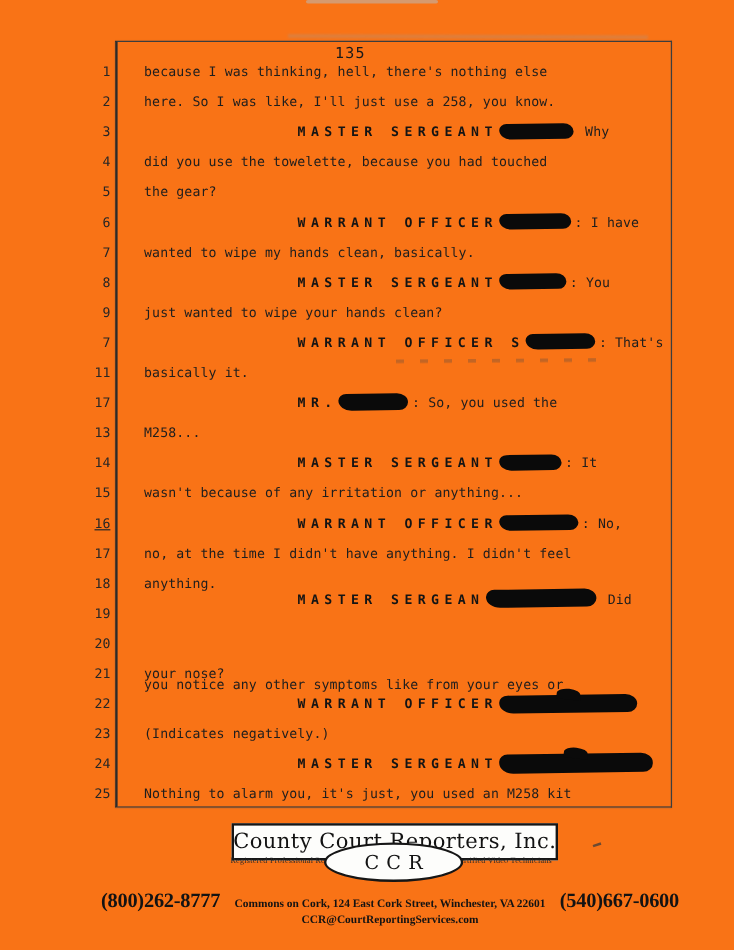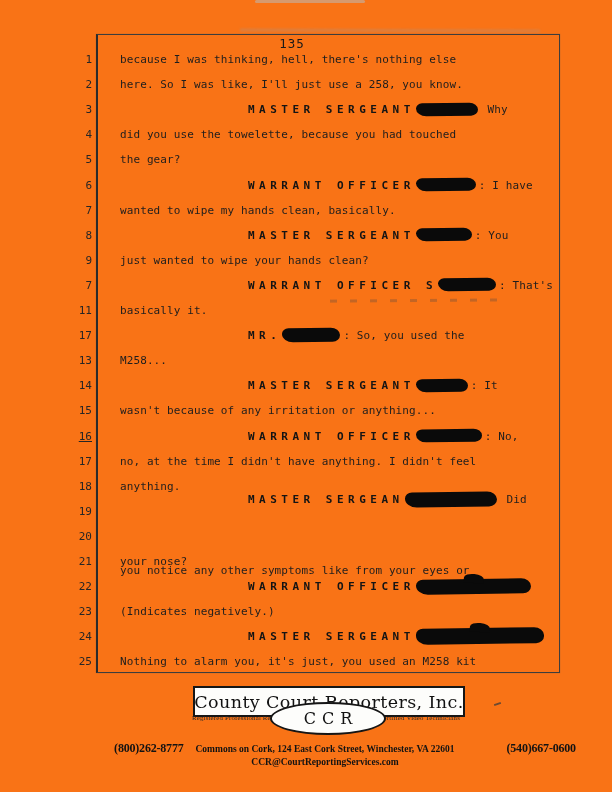"(800)262-8777" .phone { font-size: 12px -> 17px; margin-left: 40px -> none }
